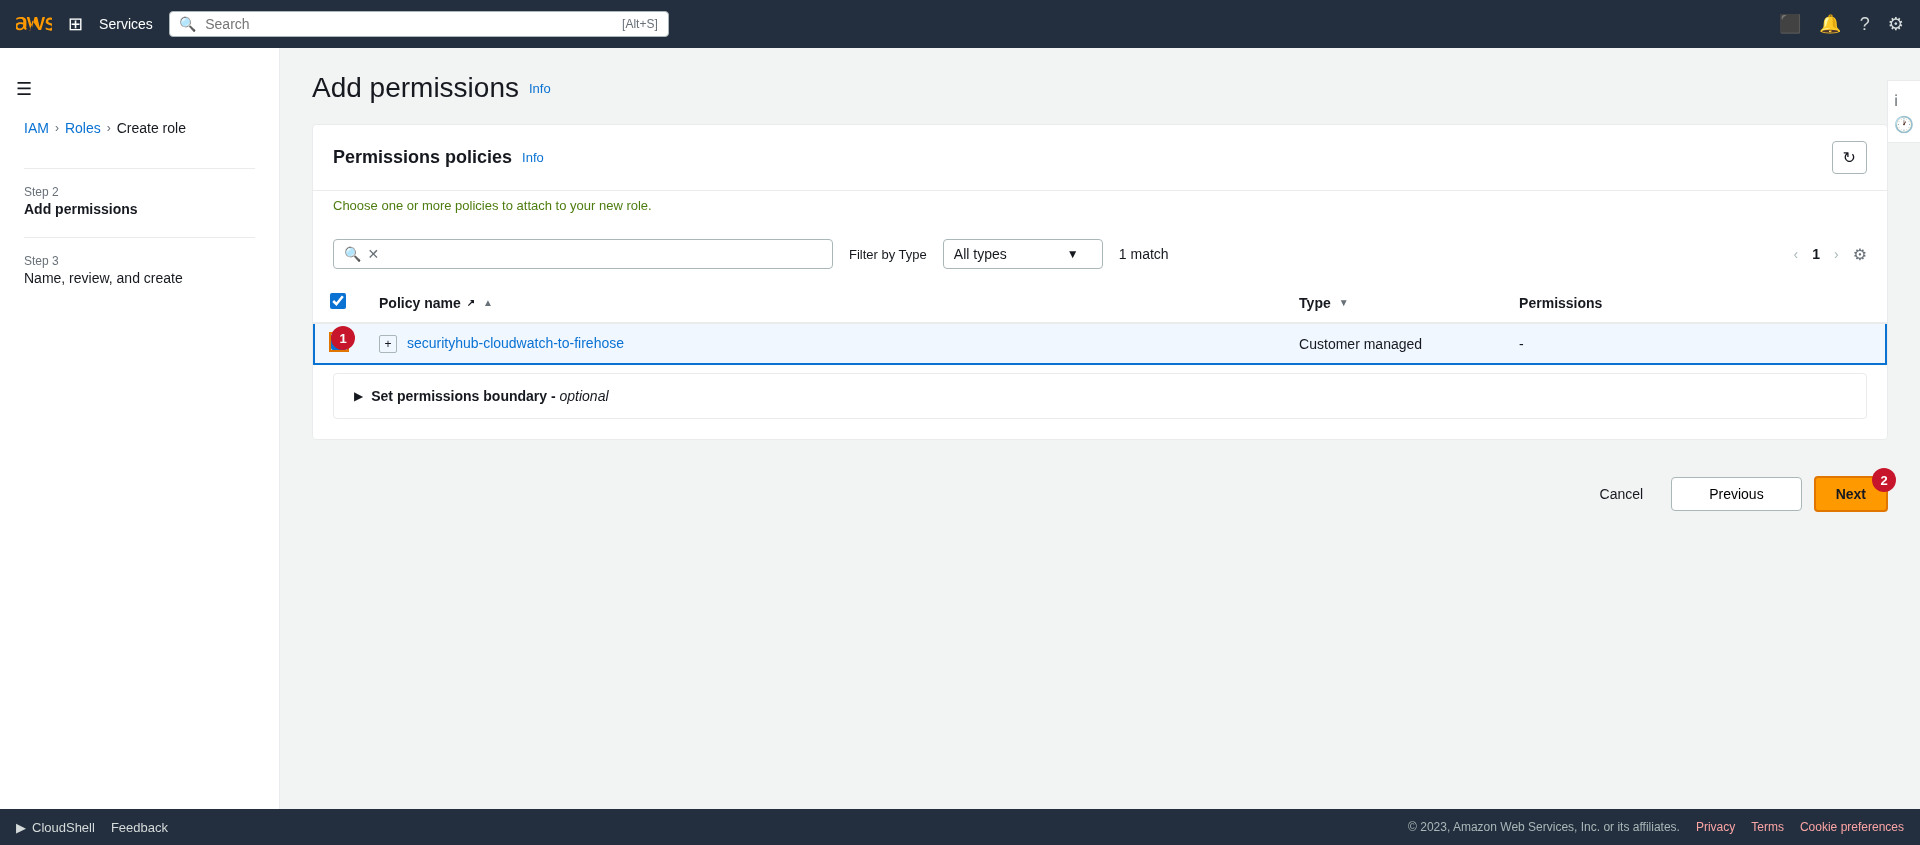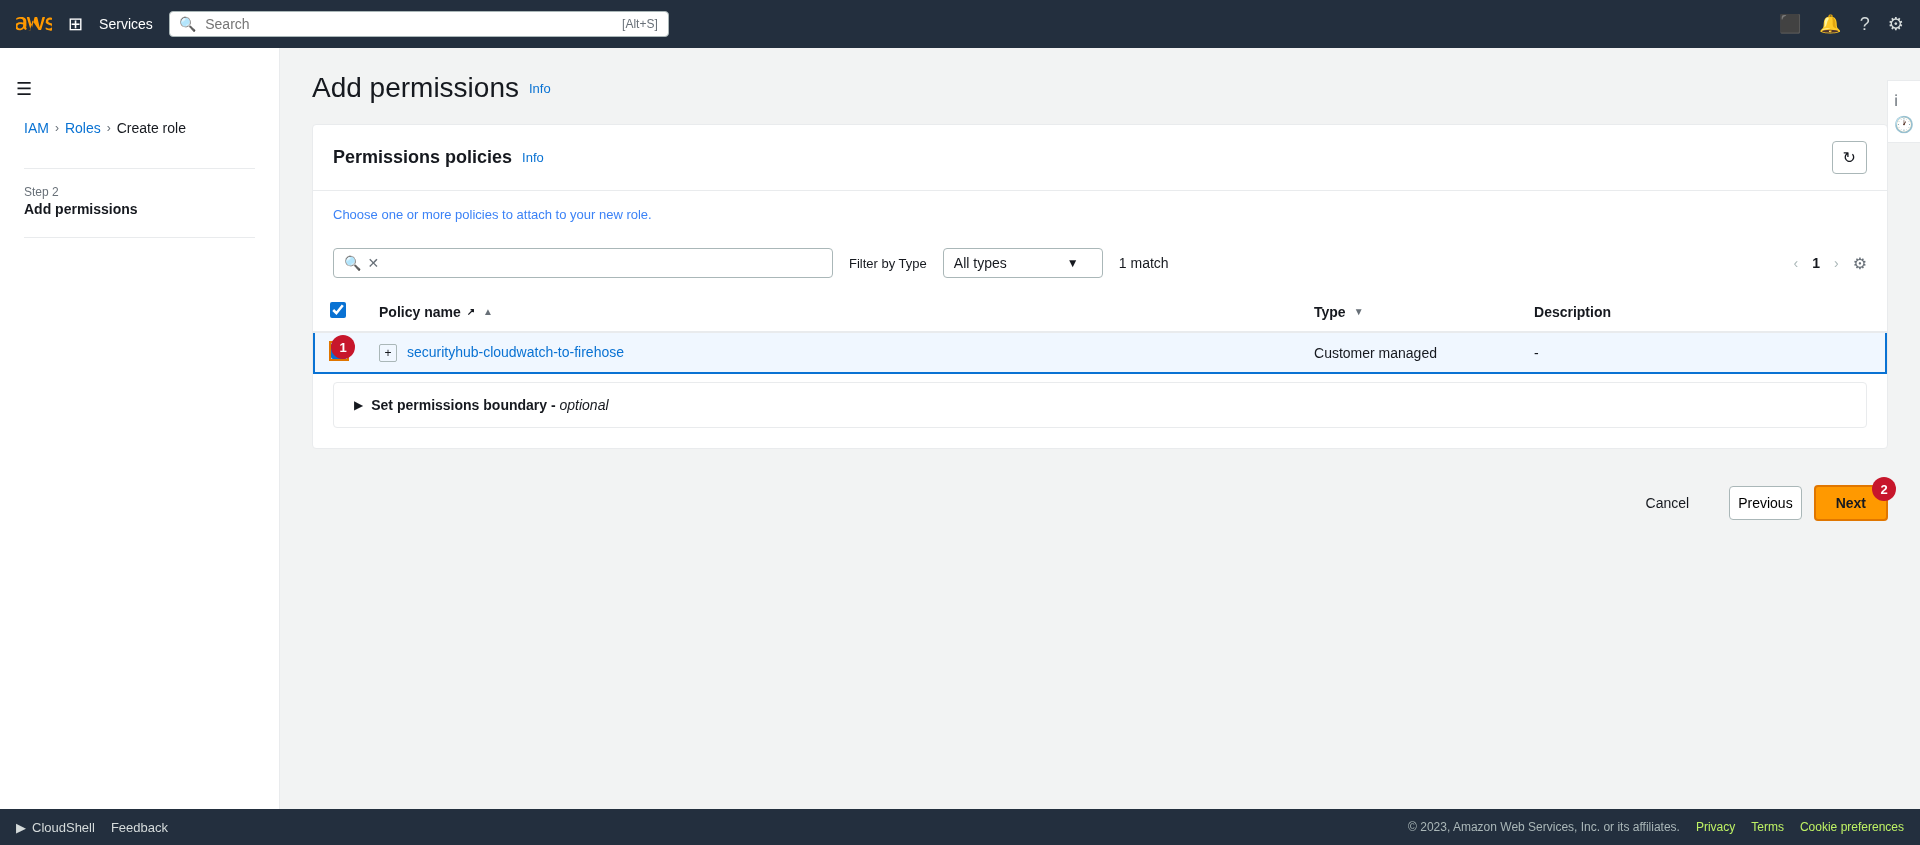"Choose one or more policies" .card-subtitle { color: #3b82f6 -> #4d7c0f; margin-top: 16px -> 7px }
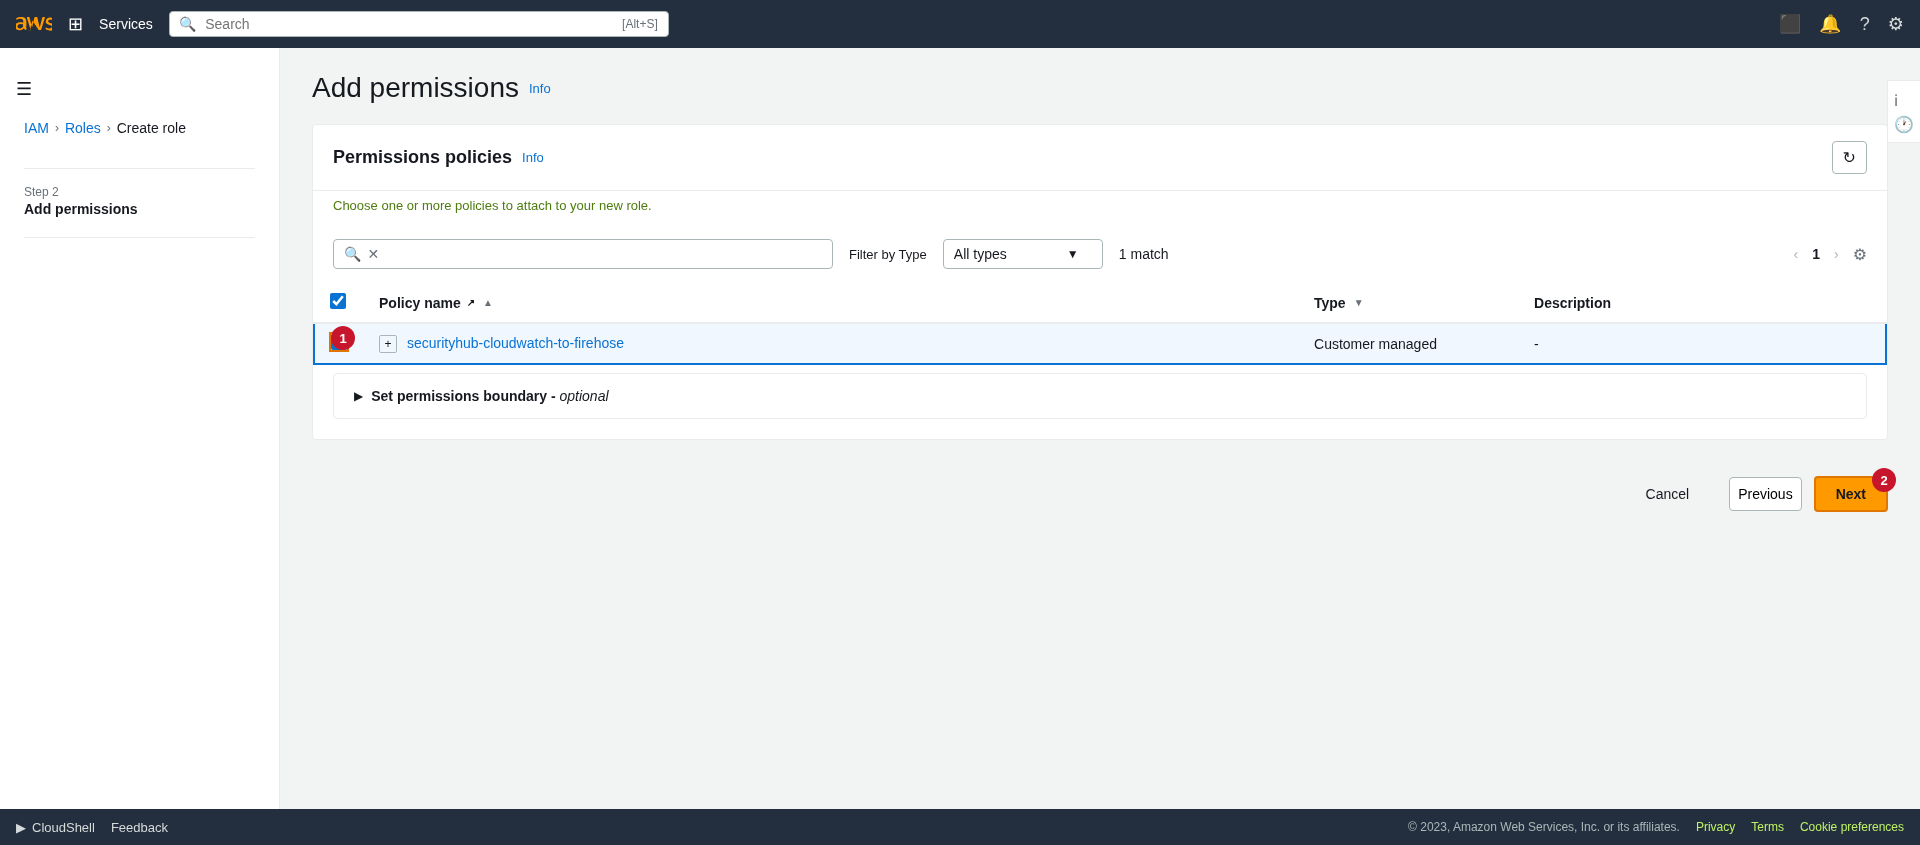"Step 3" div.step { html: none -> <div> <div>Step 3</div> <span>Name, review, and create</span> </div> }
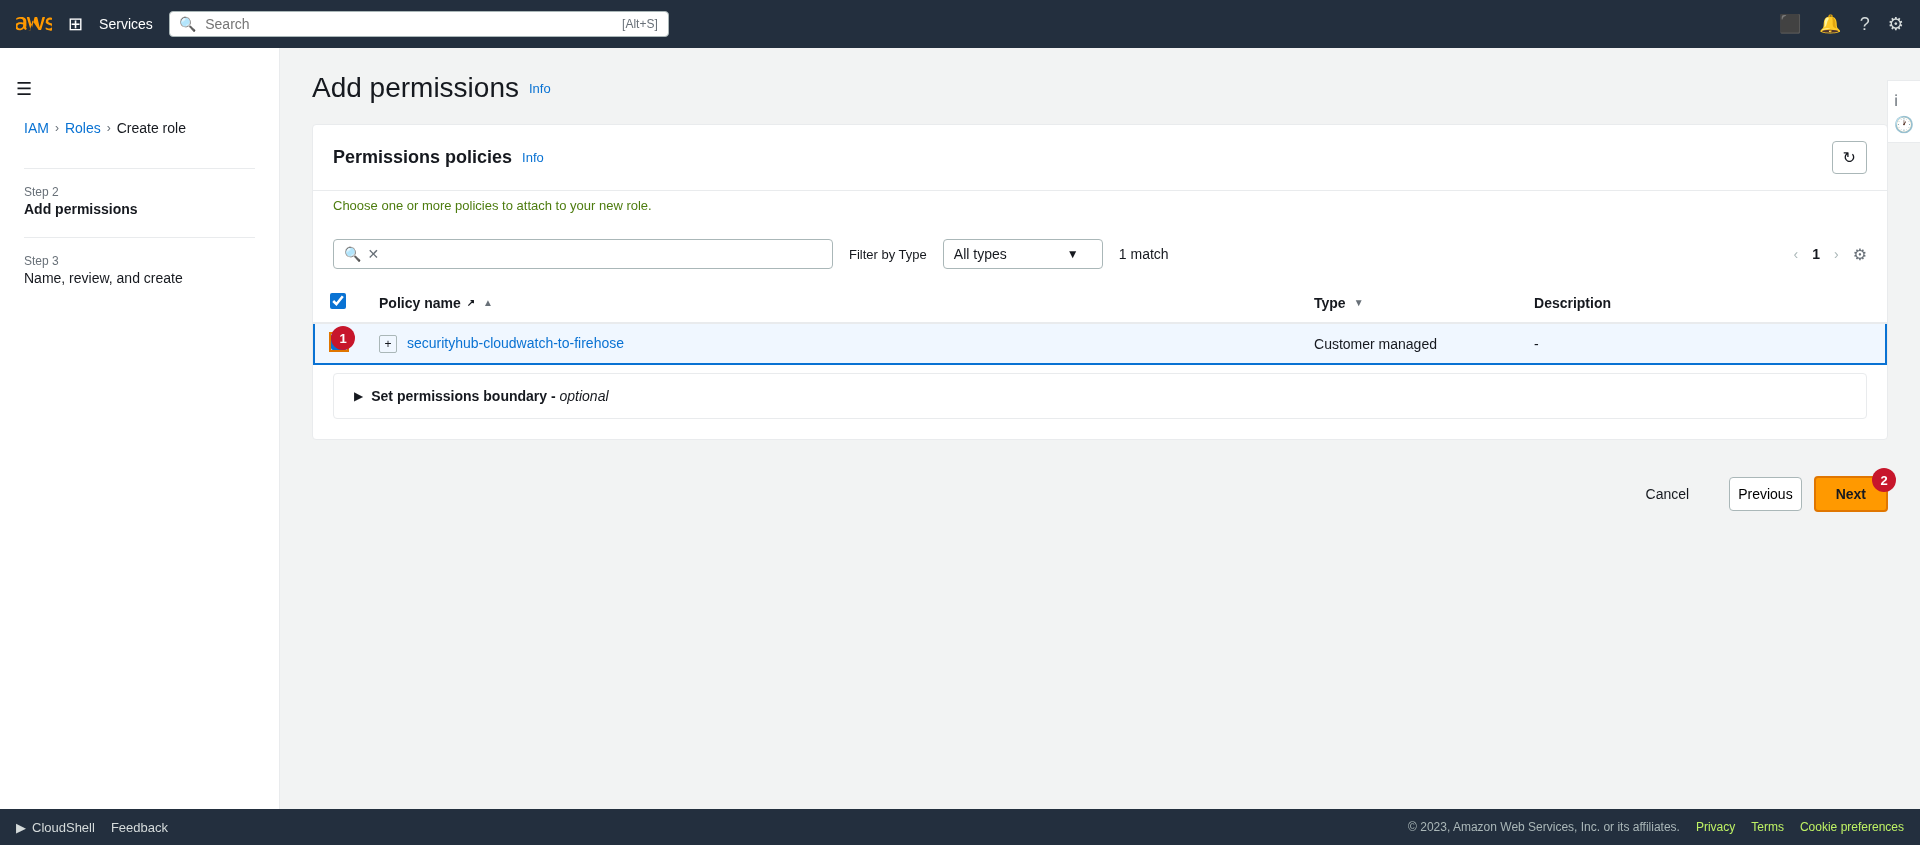"Description" th.desc-col { text: Description -> Permissions }
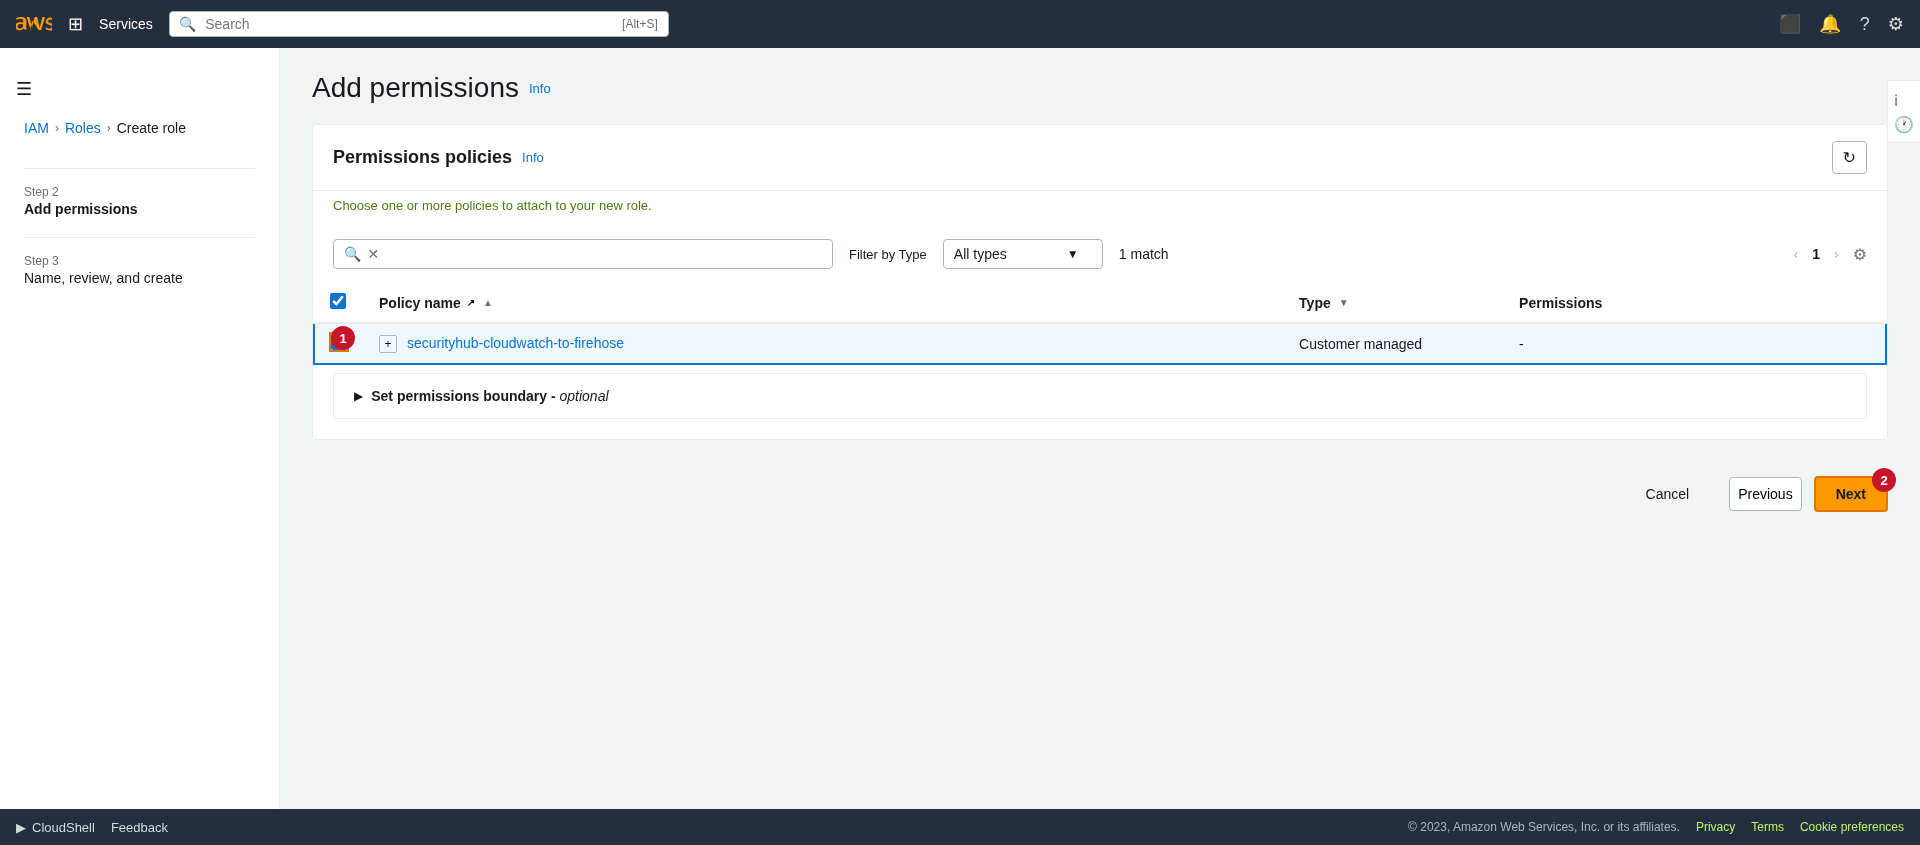"Previous" .btn-previous { margin-left: 12px -> none; padding: 8px 8px -> 8px 37px }
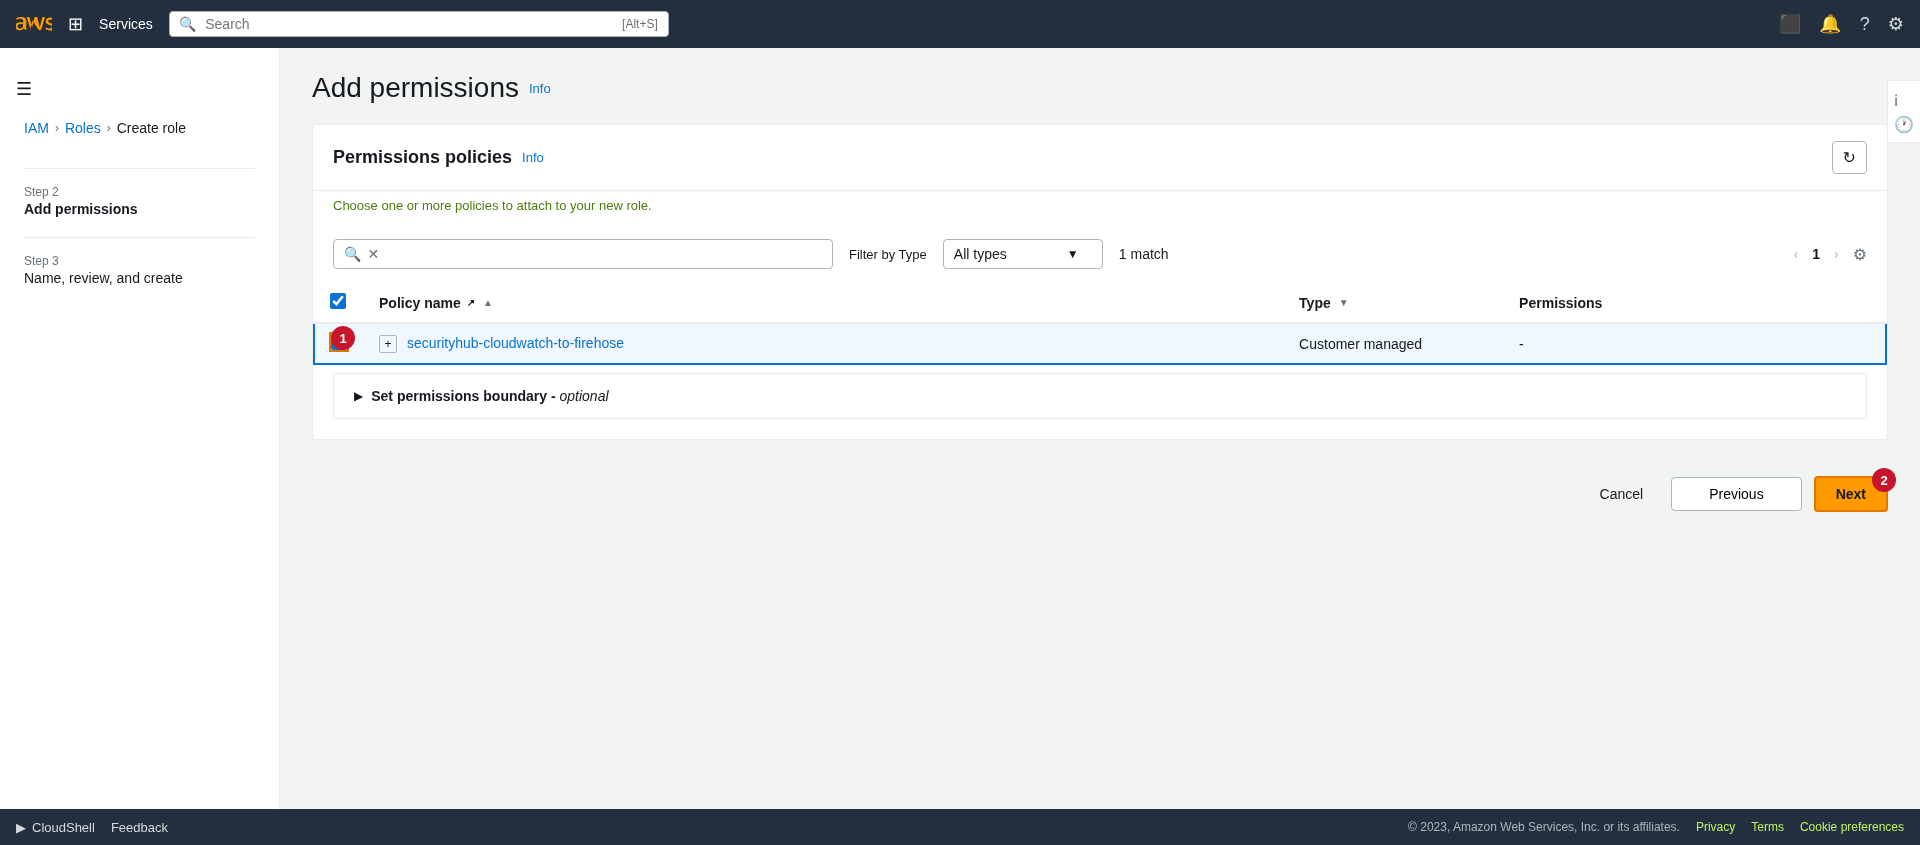"Privacy" .bottom-bar-right a { color: #bef264 -> #fca5a5 }
